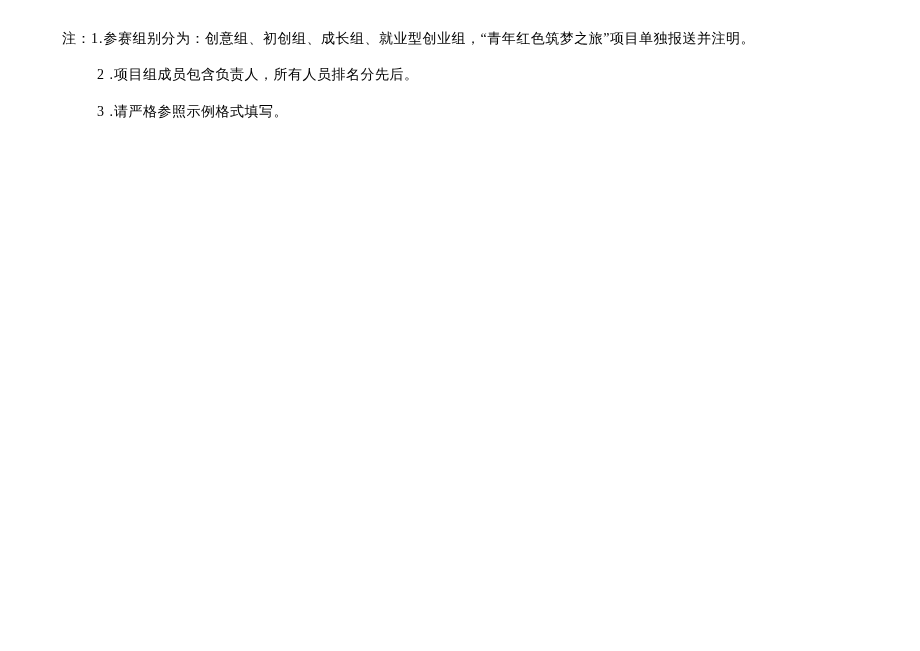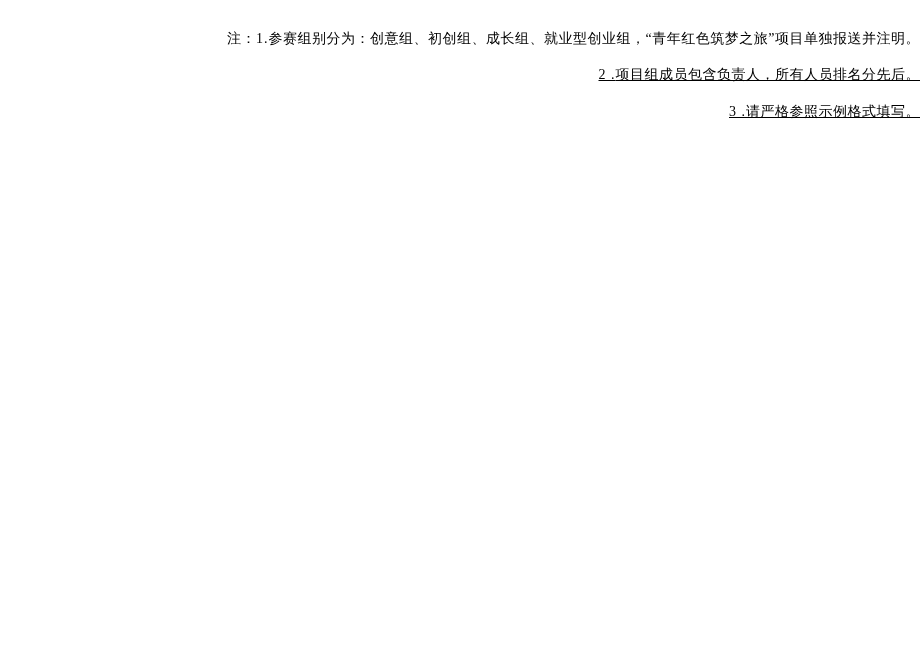"注：1.参赛组别分为：创意组、初创组、成长组、就业型创业组，“青年红色筑梦之旅”" * { text-align: right -> none }
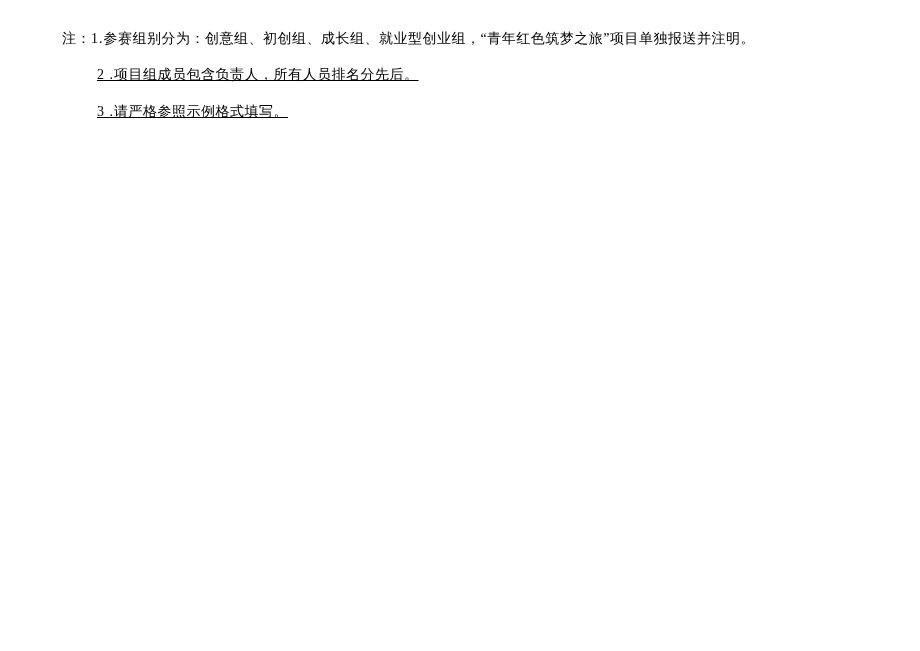"2 .项目组成员包含负责人，所有人员排名分先后。" .indent { text-decoration: underline -> none }
